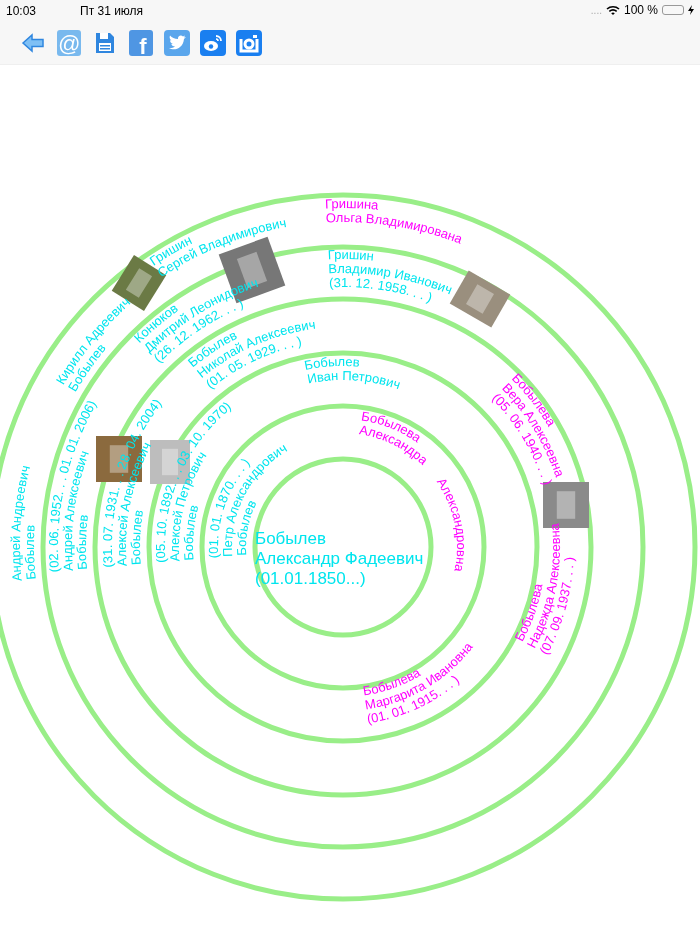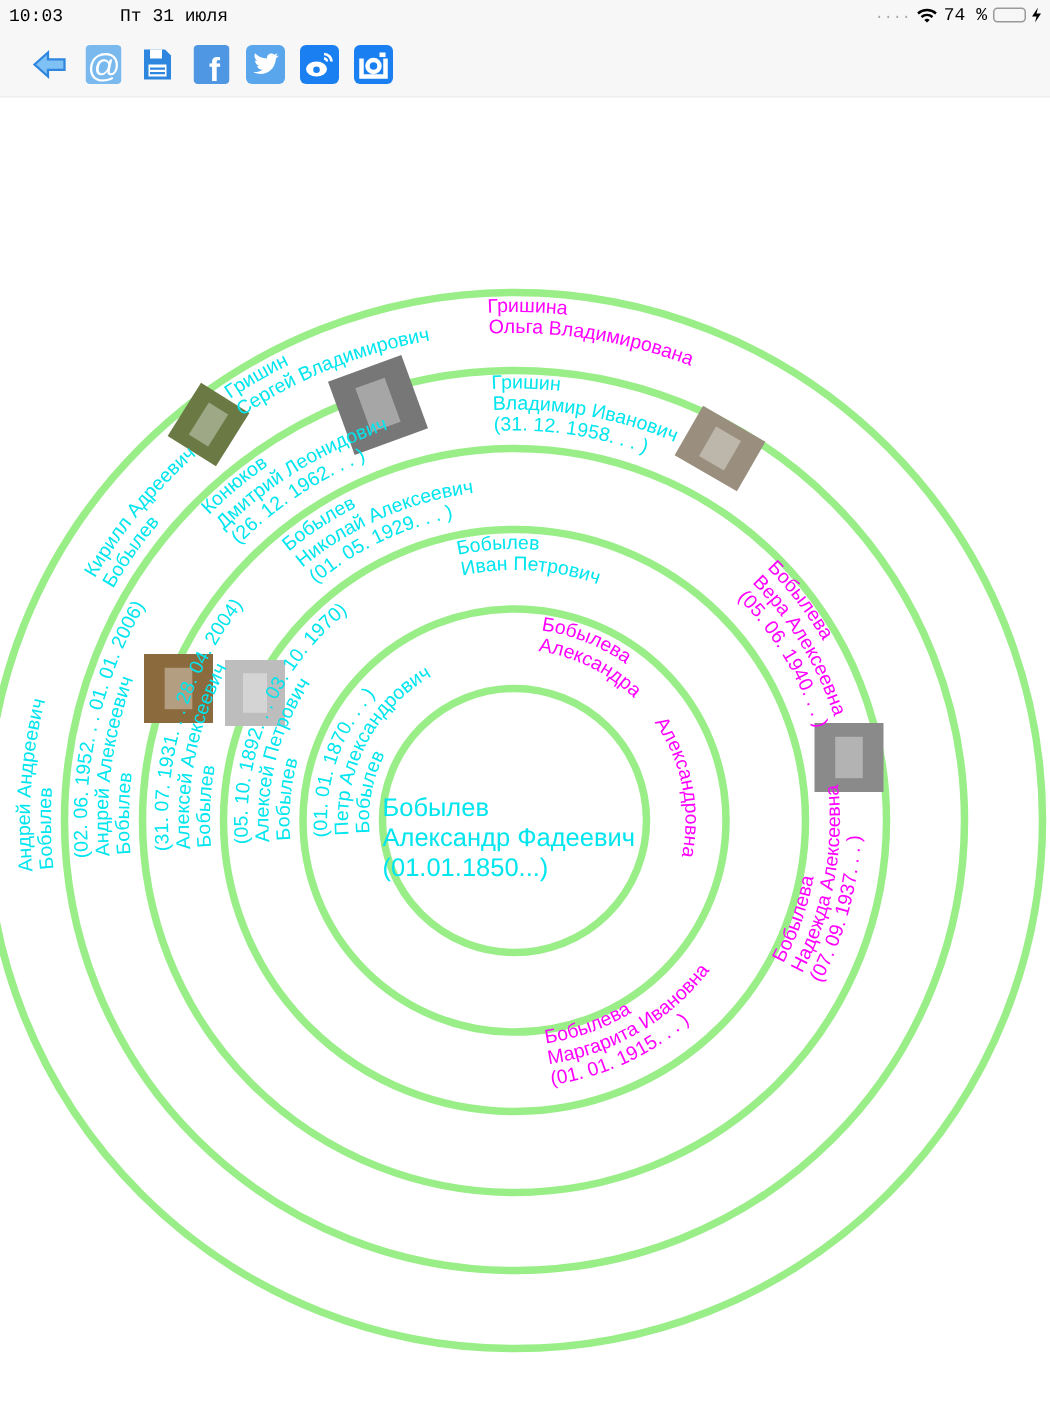"10:03" .statusbar { font-family: Liberation Mono, monospace -> none }
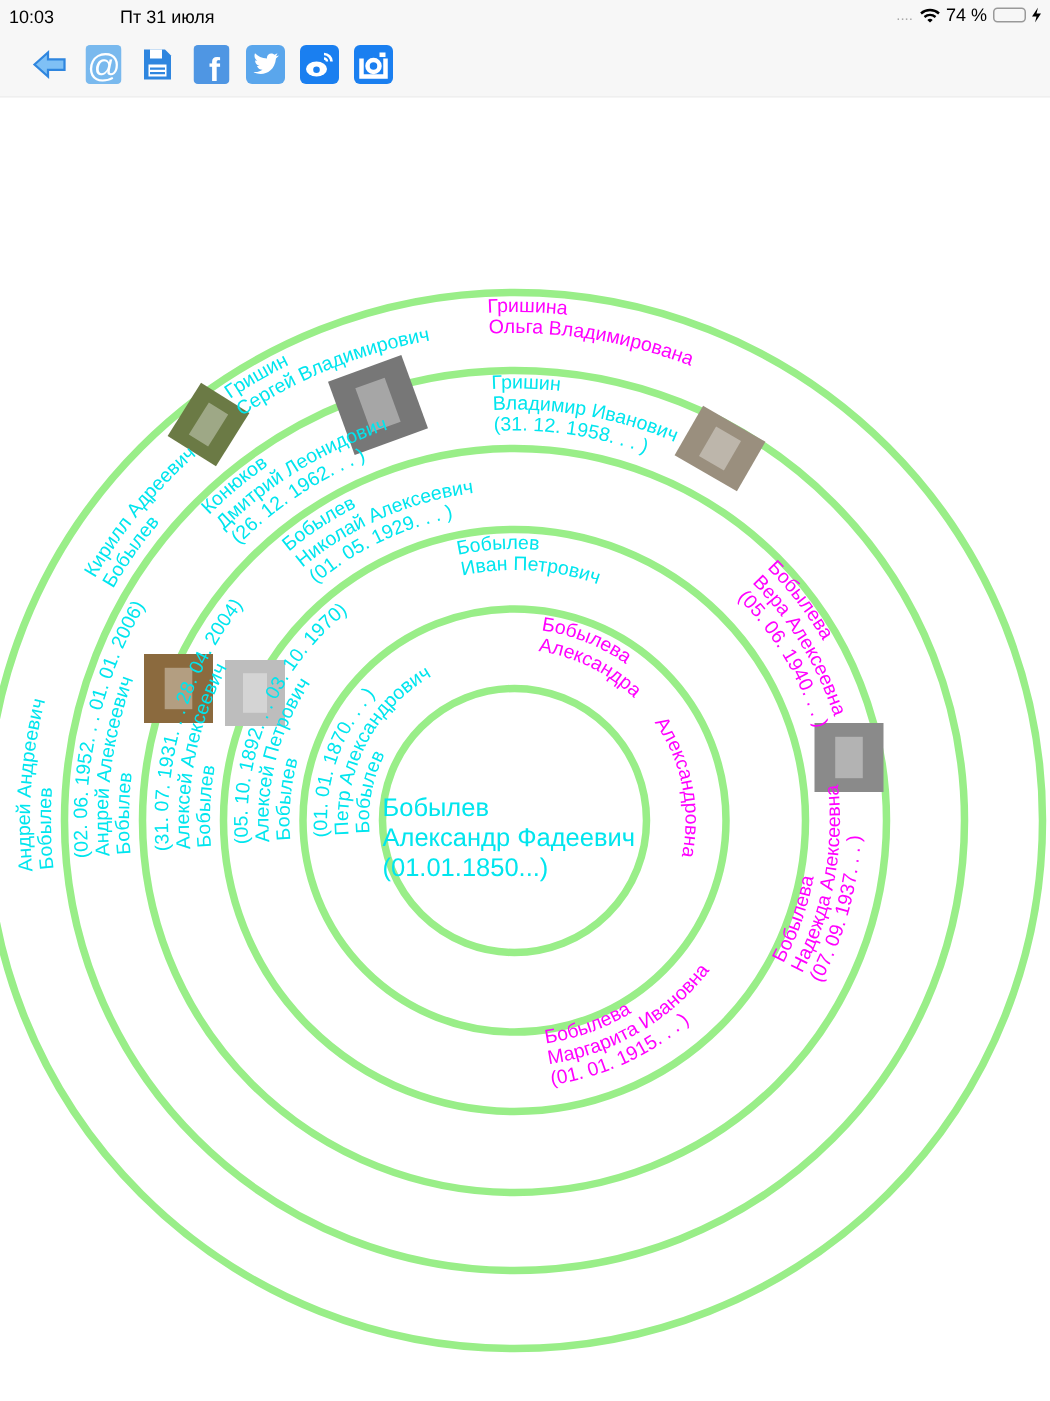"74 %" span { text: 74 -> 100 }
